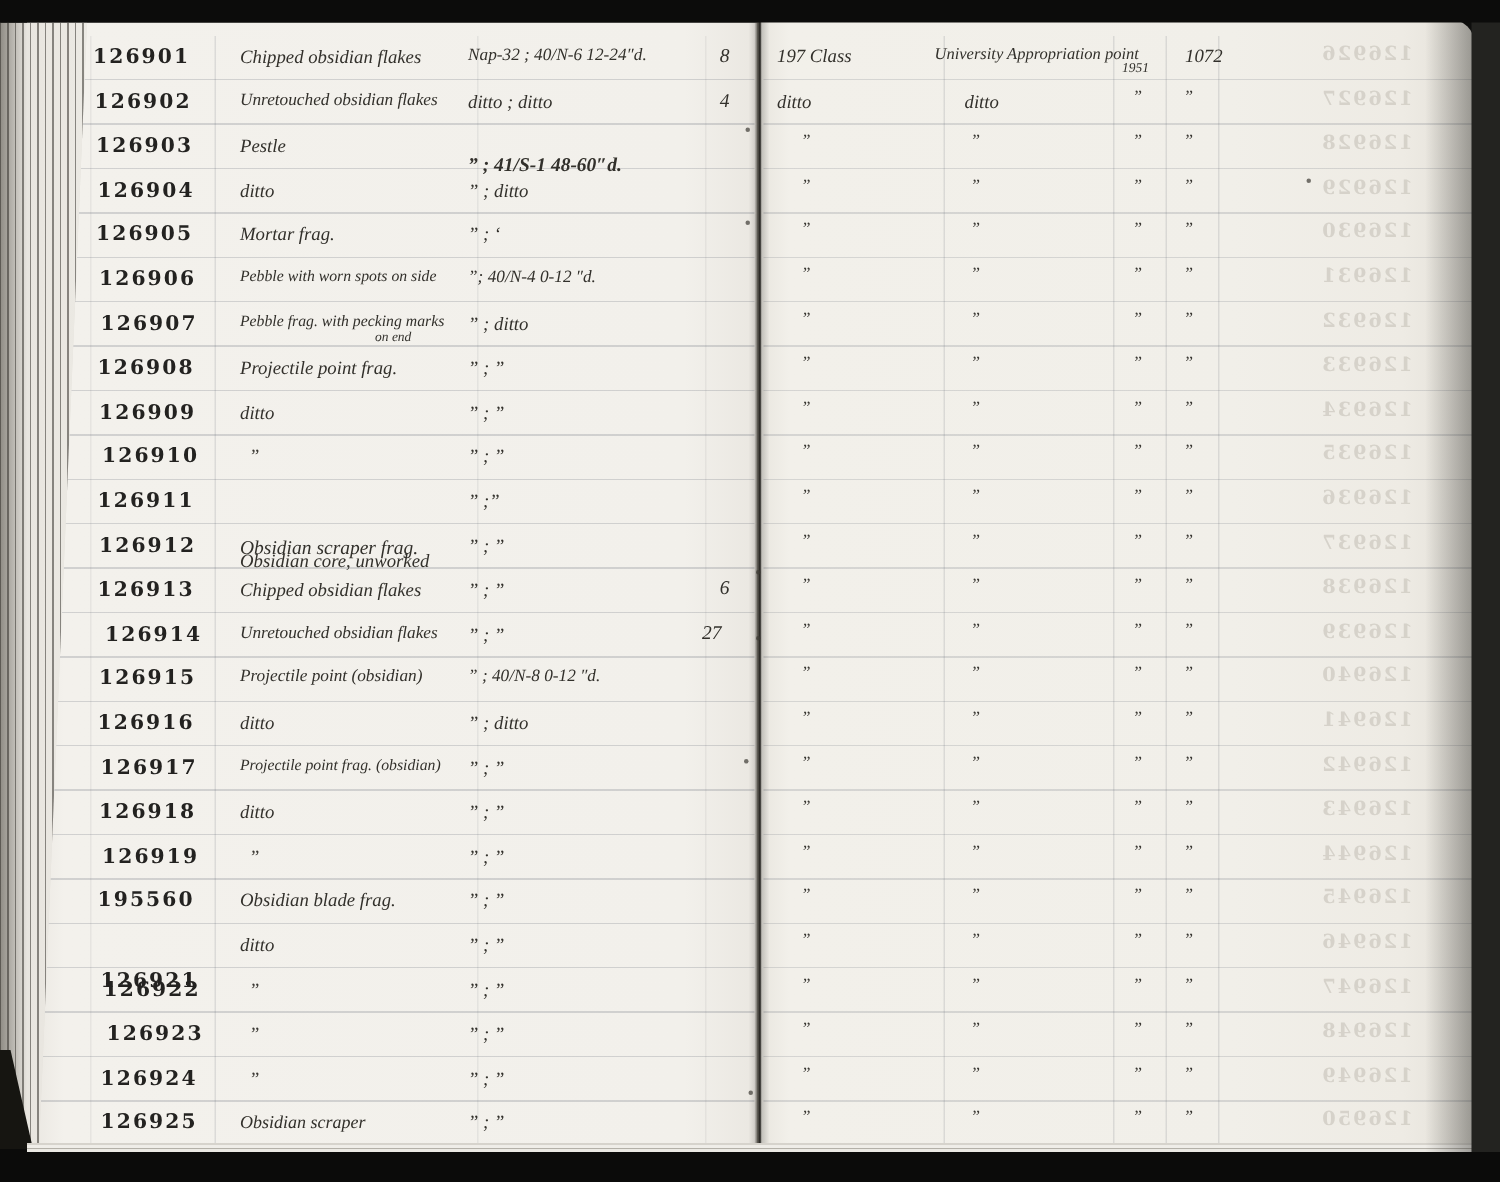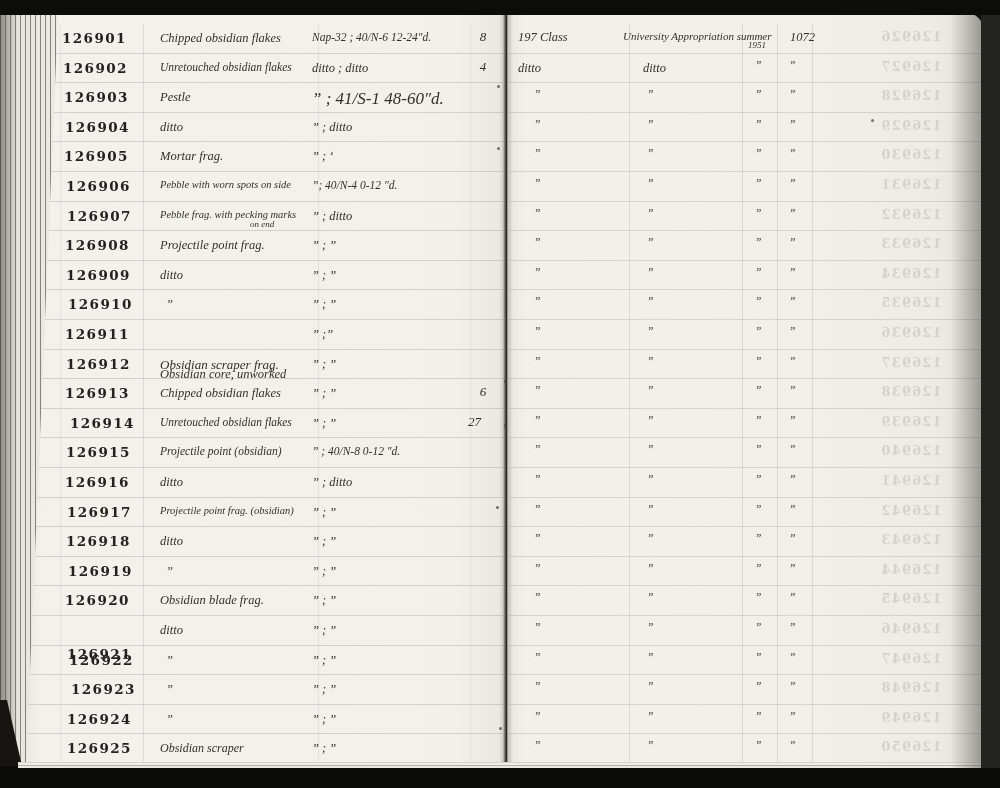"University Appropriation summer" div.hw { text: summer -> point }
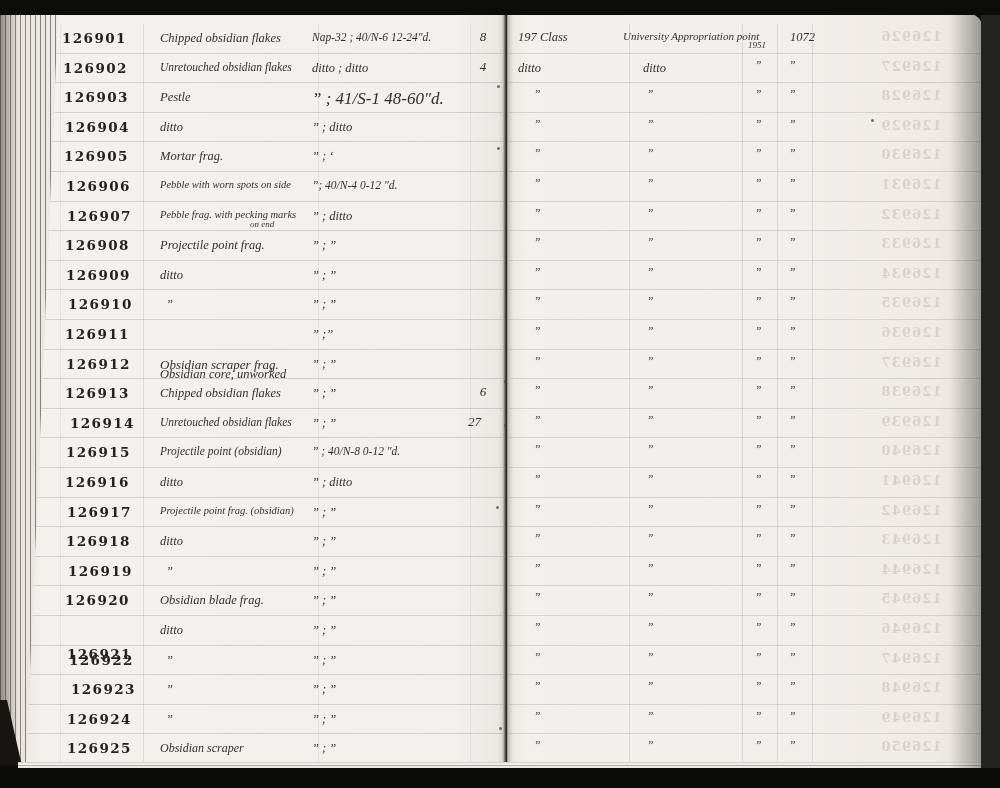"” ; 41/S-1 48-60″d." div.hw { font-size: 17px -> 13px; font-weight: none -> bold; top: 89px -> 102px }
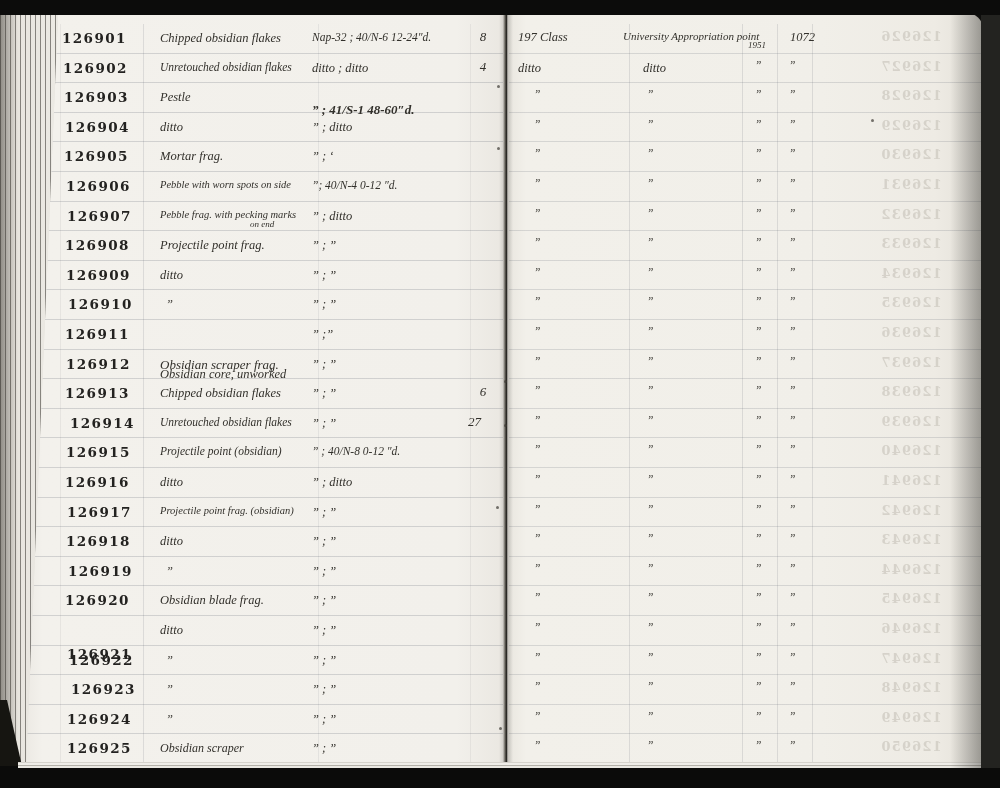"126920" div.num { text: 126920 -> 195560 }
